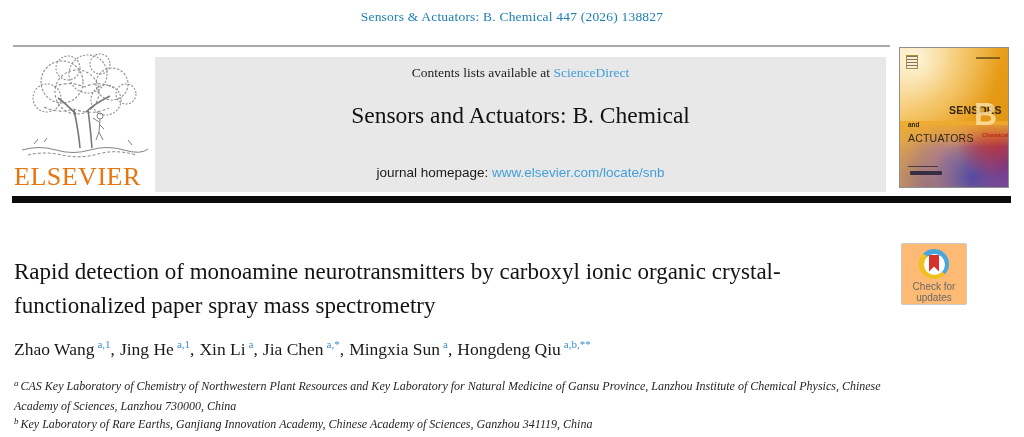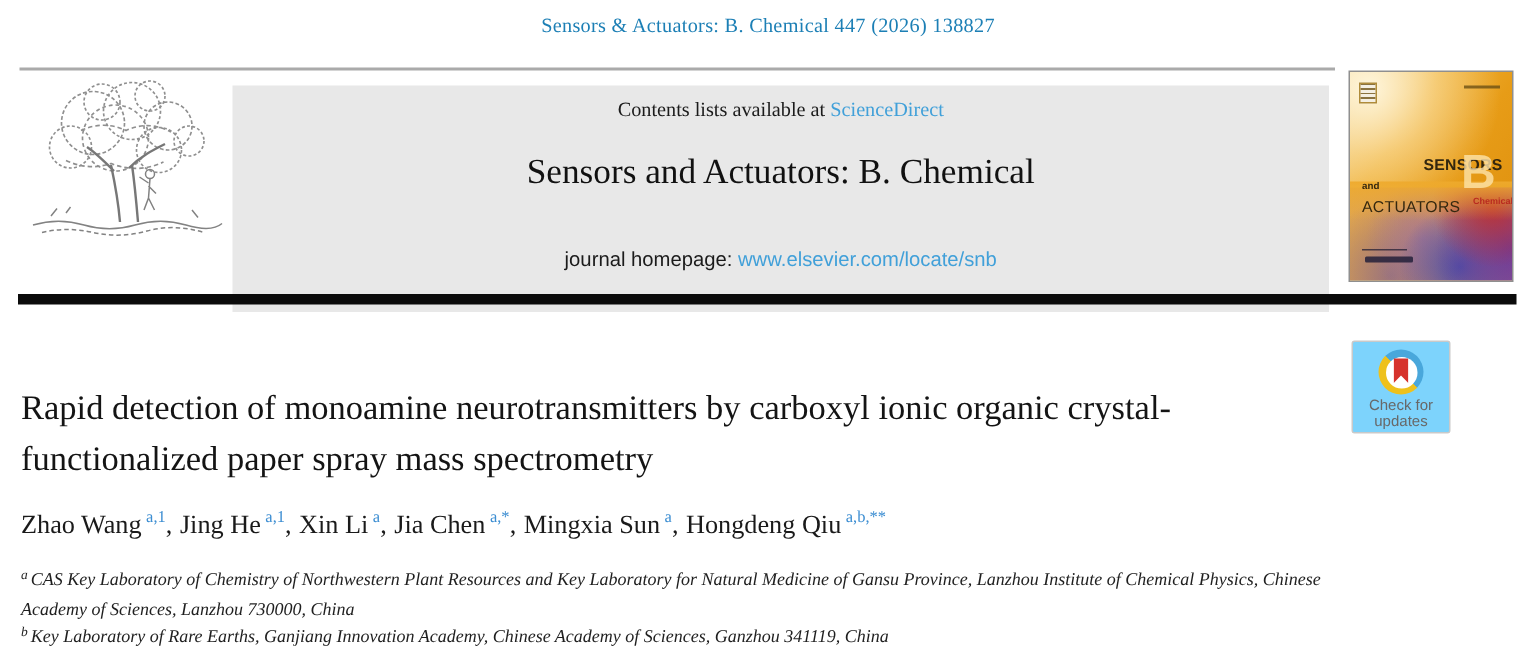"Contents lists available at" .banner { height: 151px -> 135px }
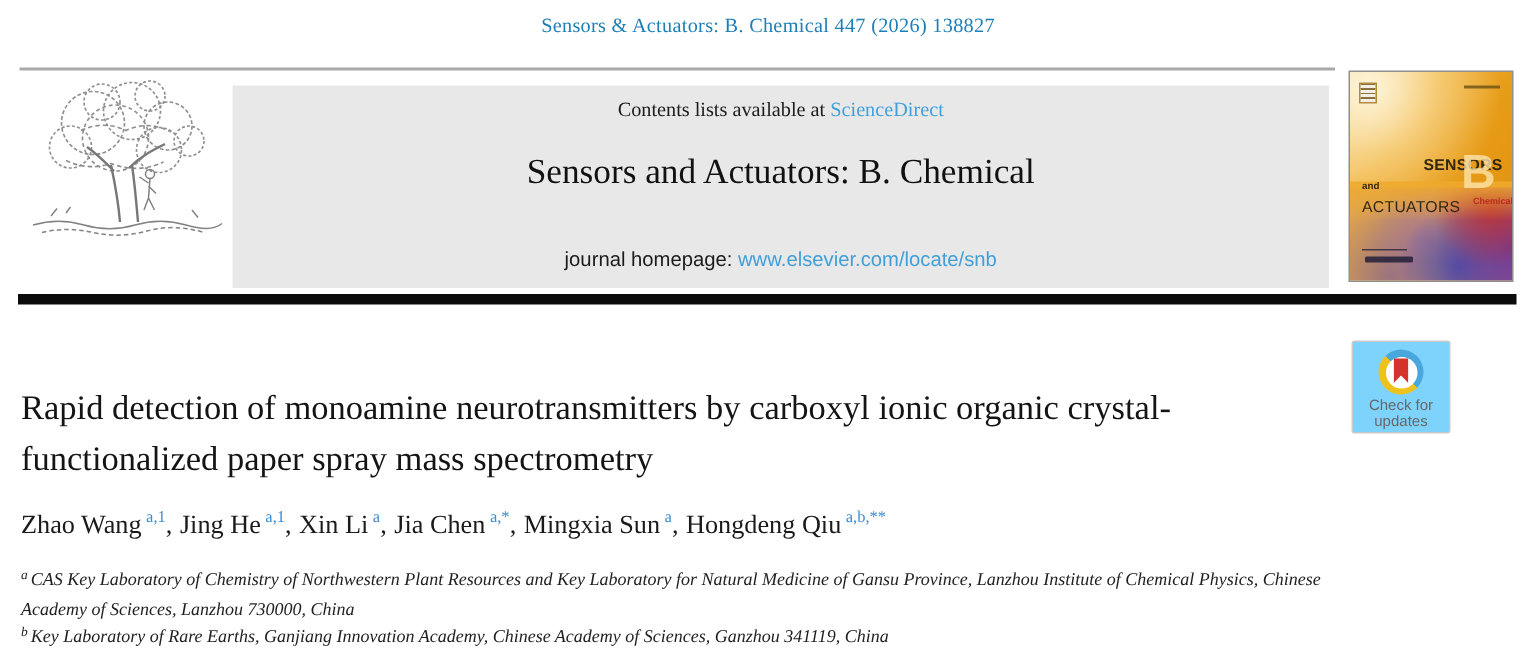"ELSEVIER" div.publisher-name { html: none -> <div>ELSEVIER</div> }
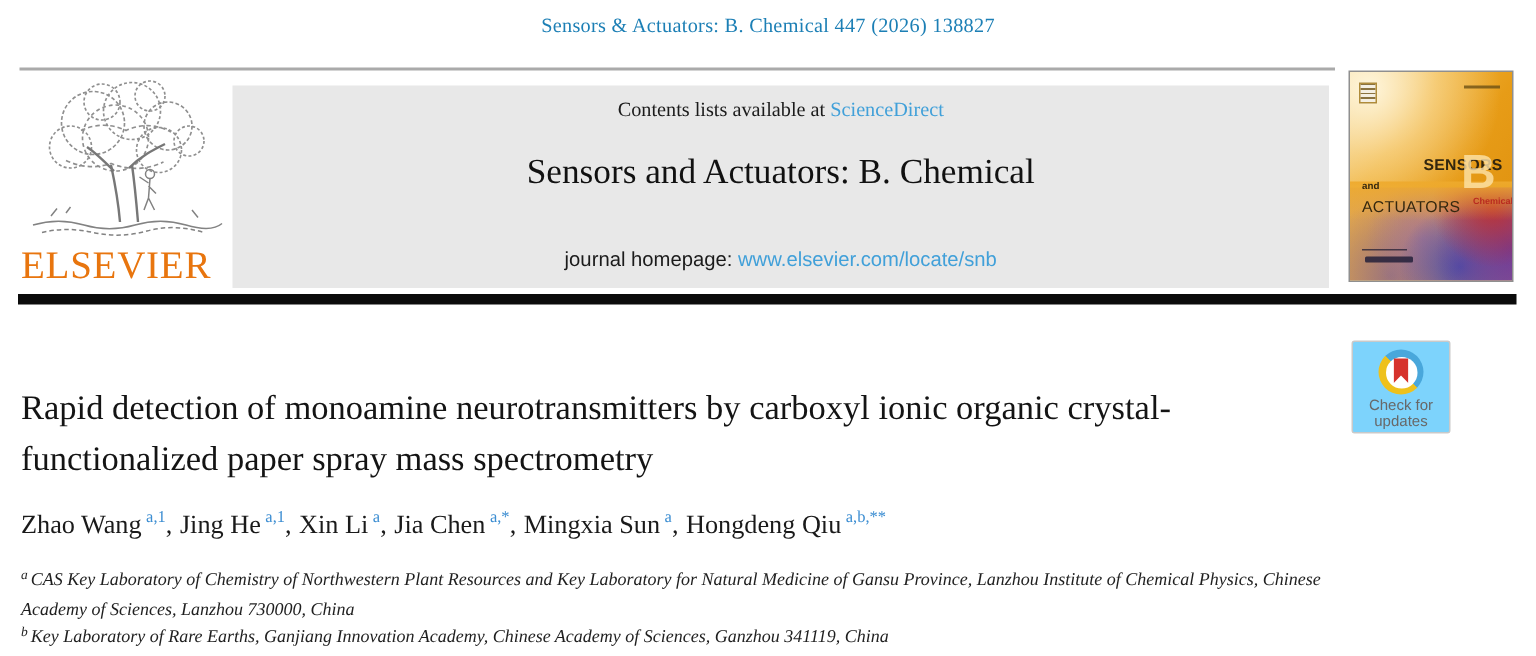"Check for" .badge { background: #7dd3fc -> #fdba74; top: 227px -> 243px }
